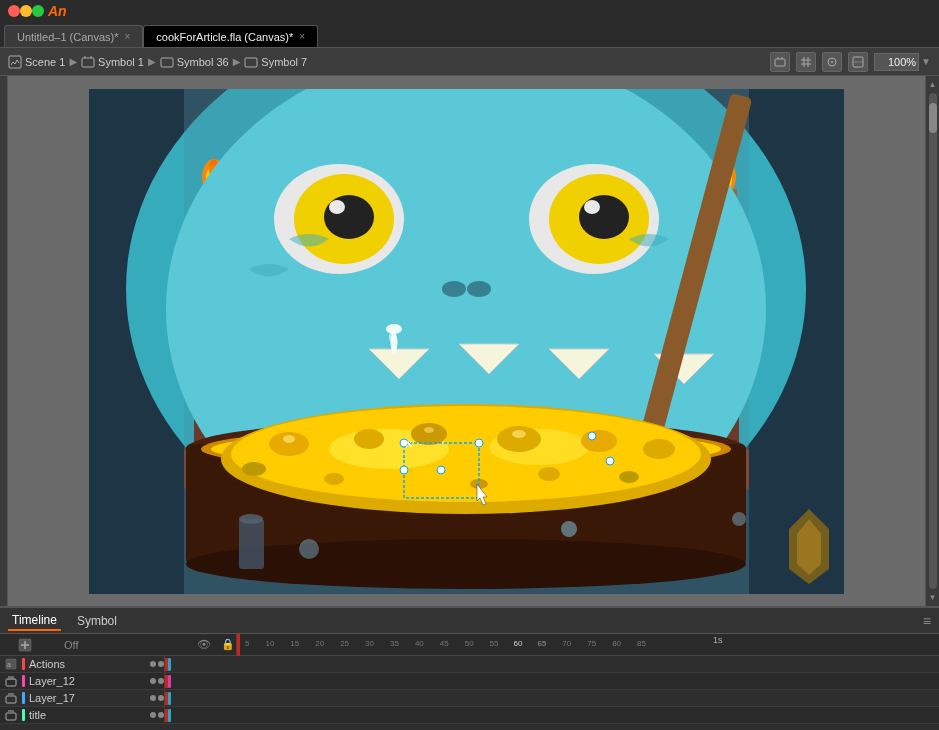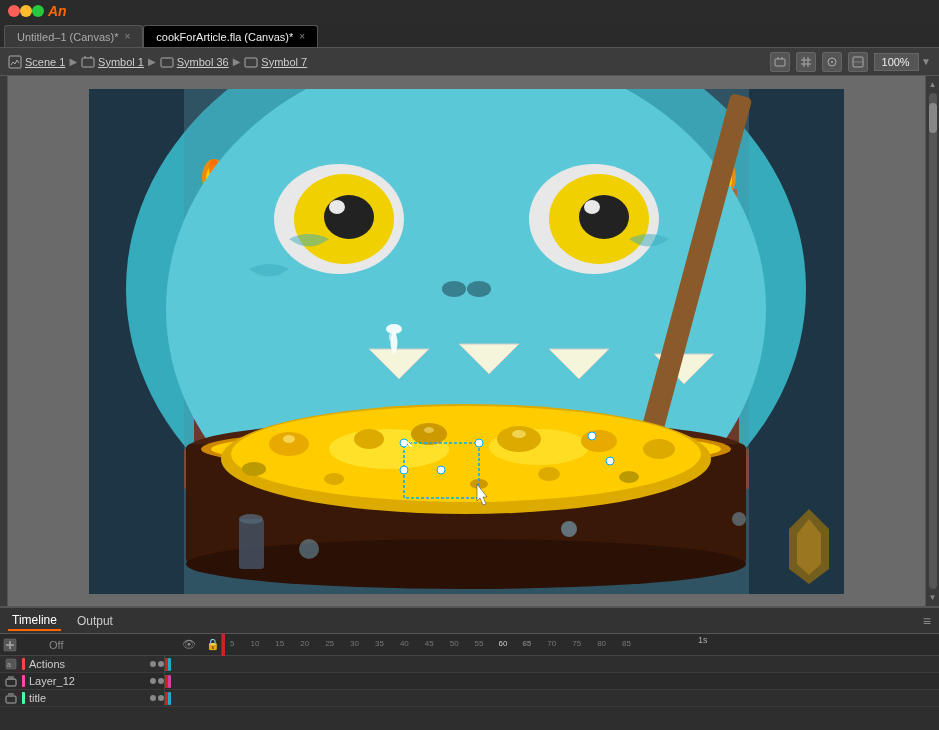"Scene 1" .bc-item { text-decoration: underline -> none }
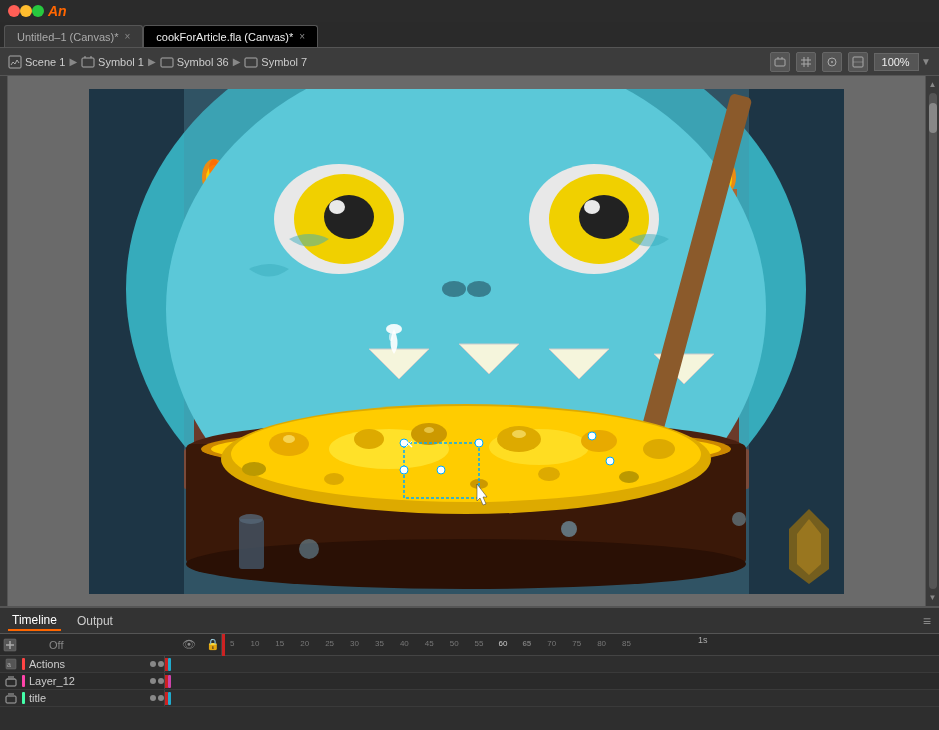"100%" .zoom-input { text-align: center -> right }
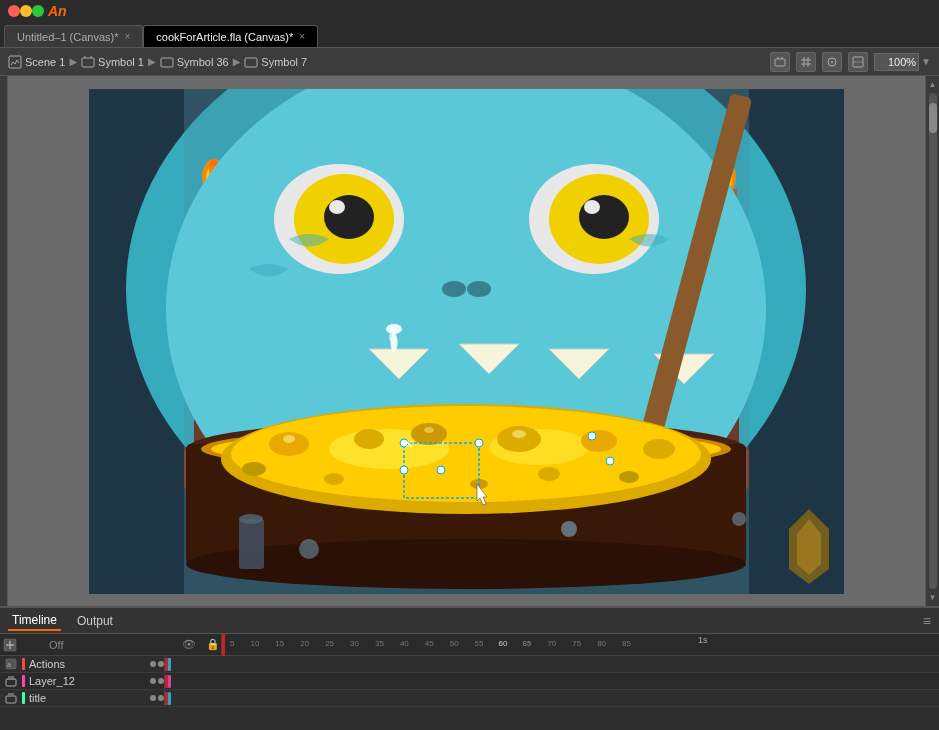"Output" span.panel-tab { text: Output -> Symbol }
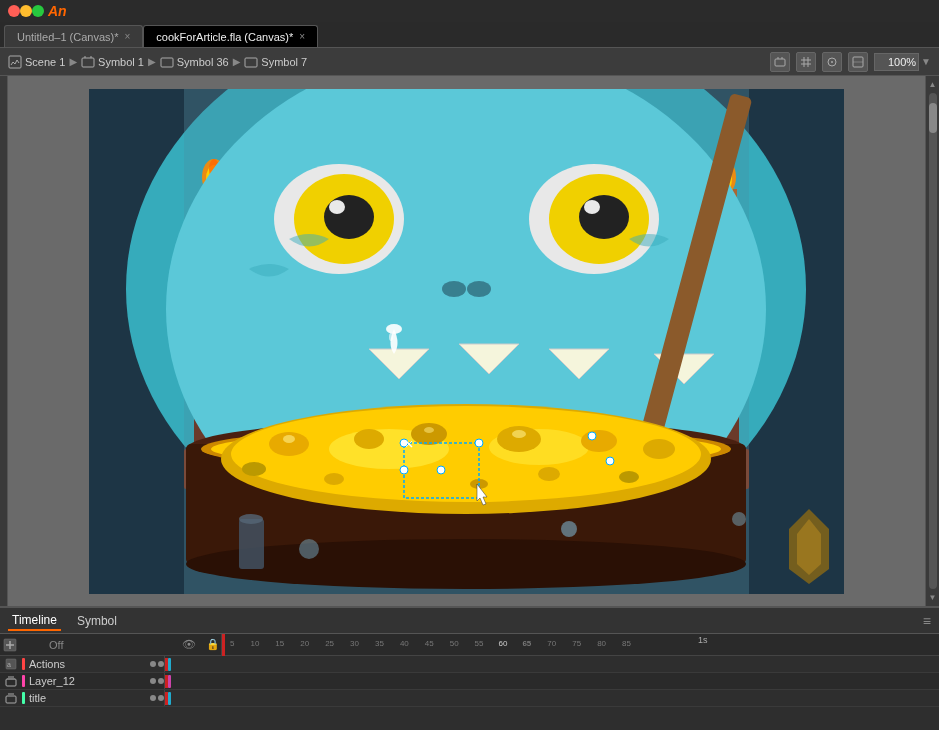"Off" #timeline-controls { padding: 0 1px -> 0 16px }
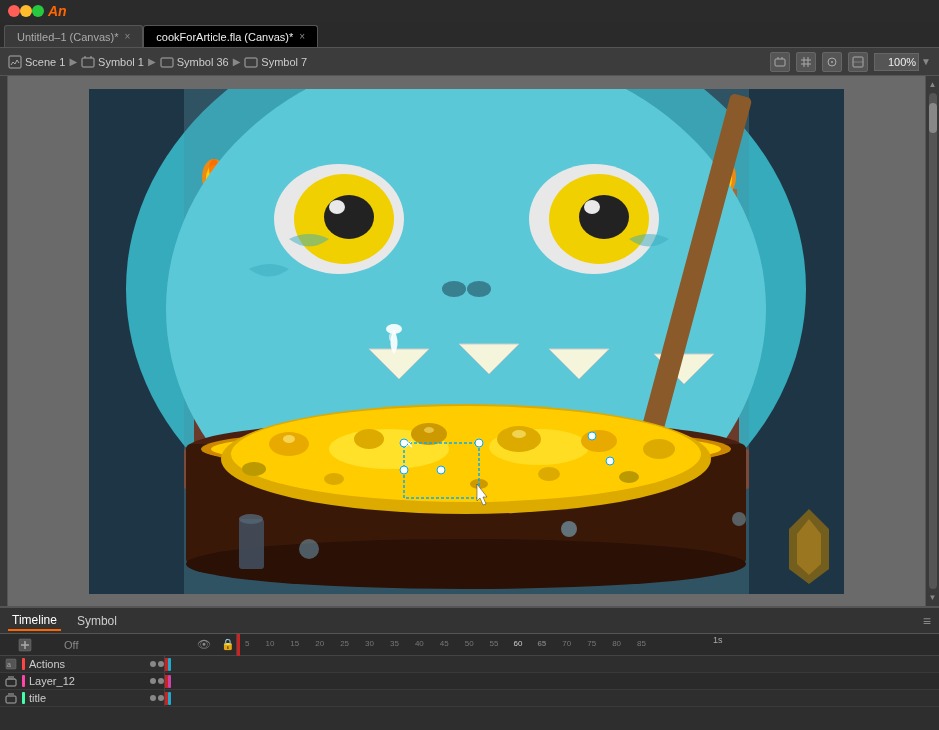"Layer_17" div.tl-row { html: none -> <div> <div> <div> <svg> <rect></rect> <line></line> </svg> </div> <div></div> <span>Layer_17</span> <div> <div></div> <div></div> </div> </div> <div> <div></div> <div></div> </div> </div> }
